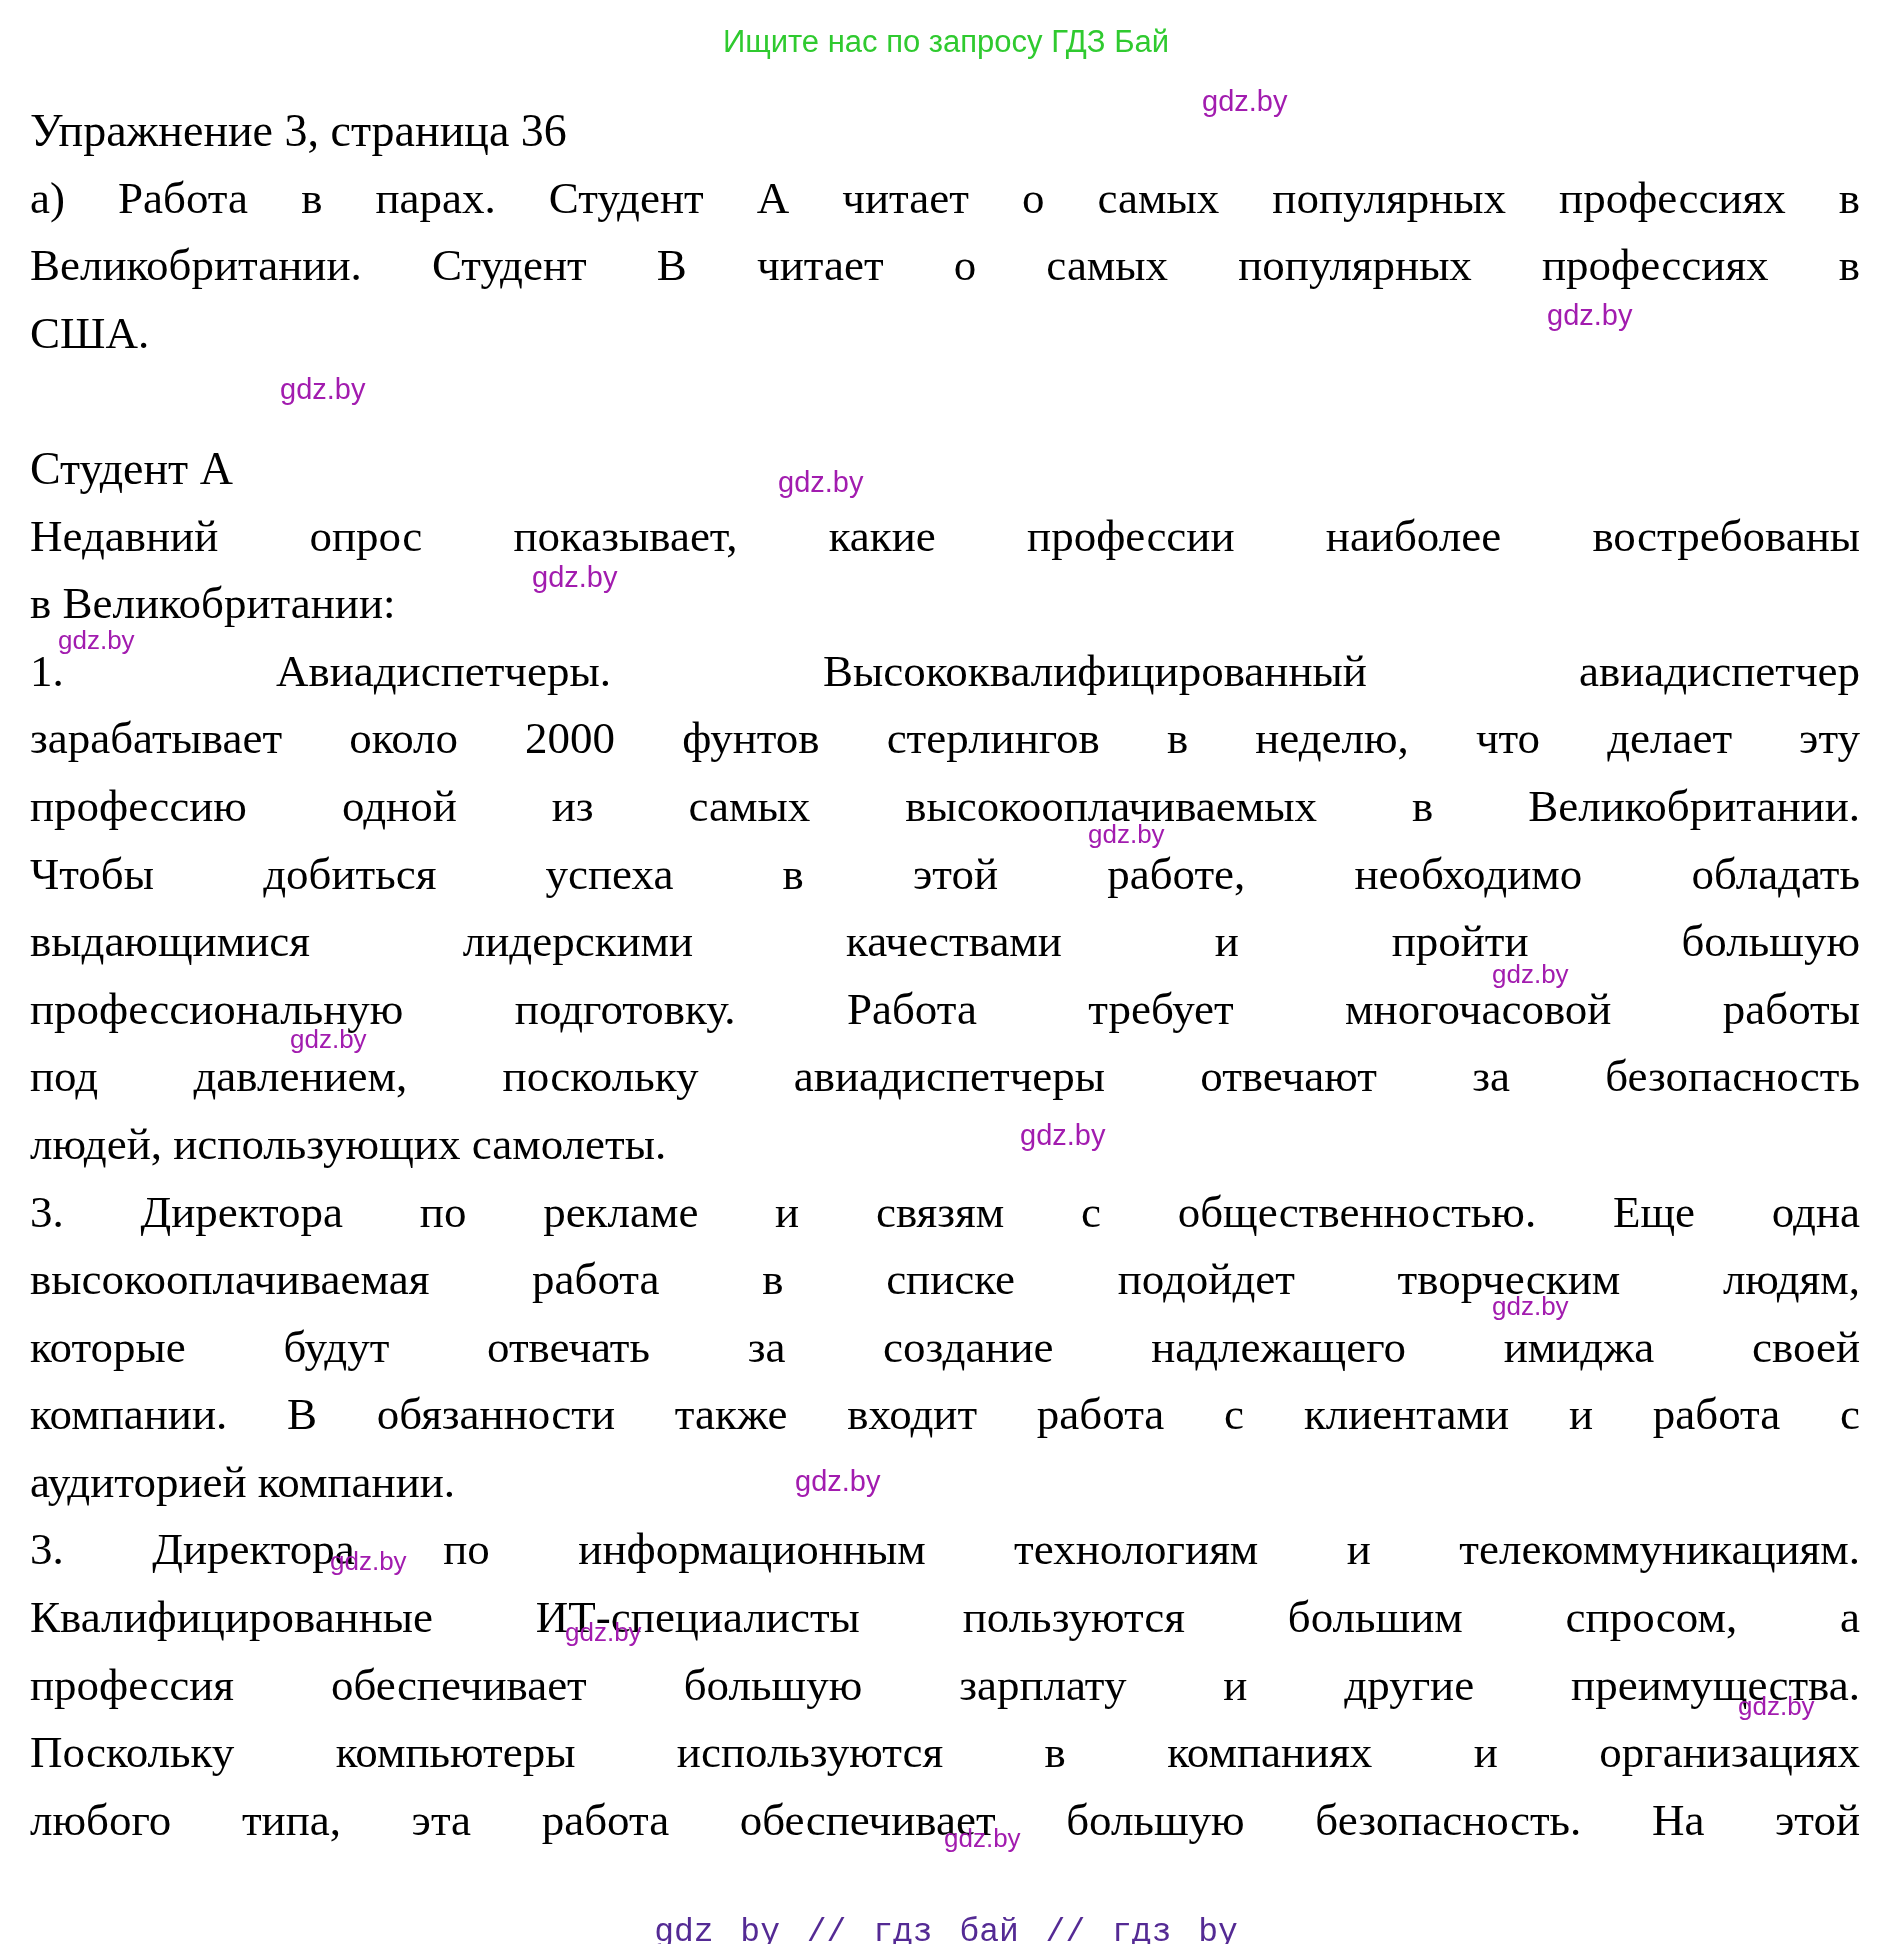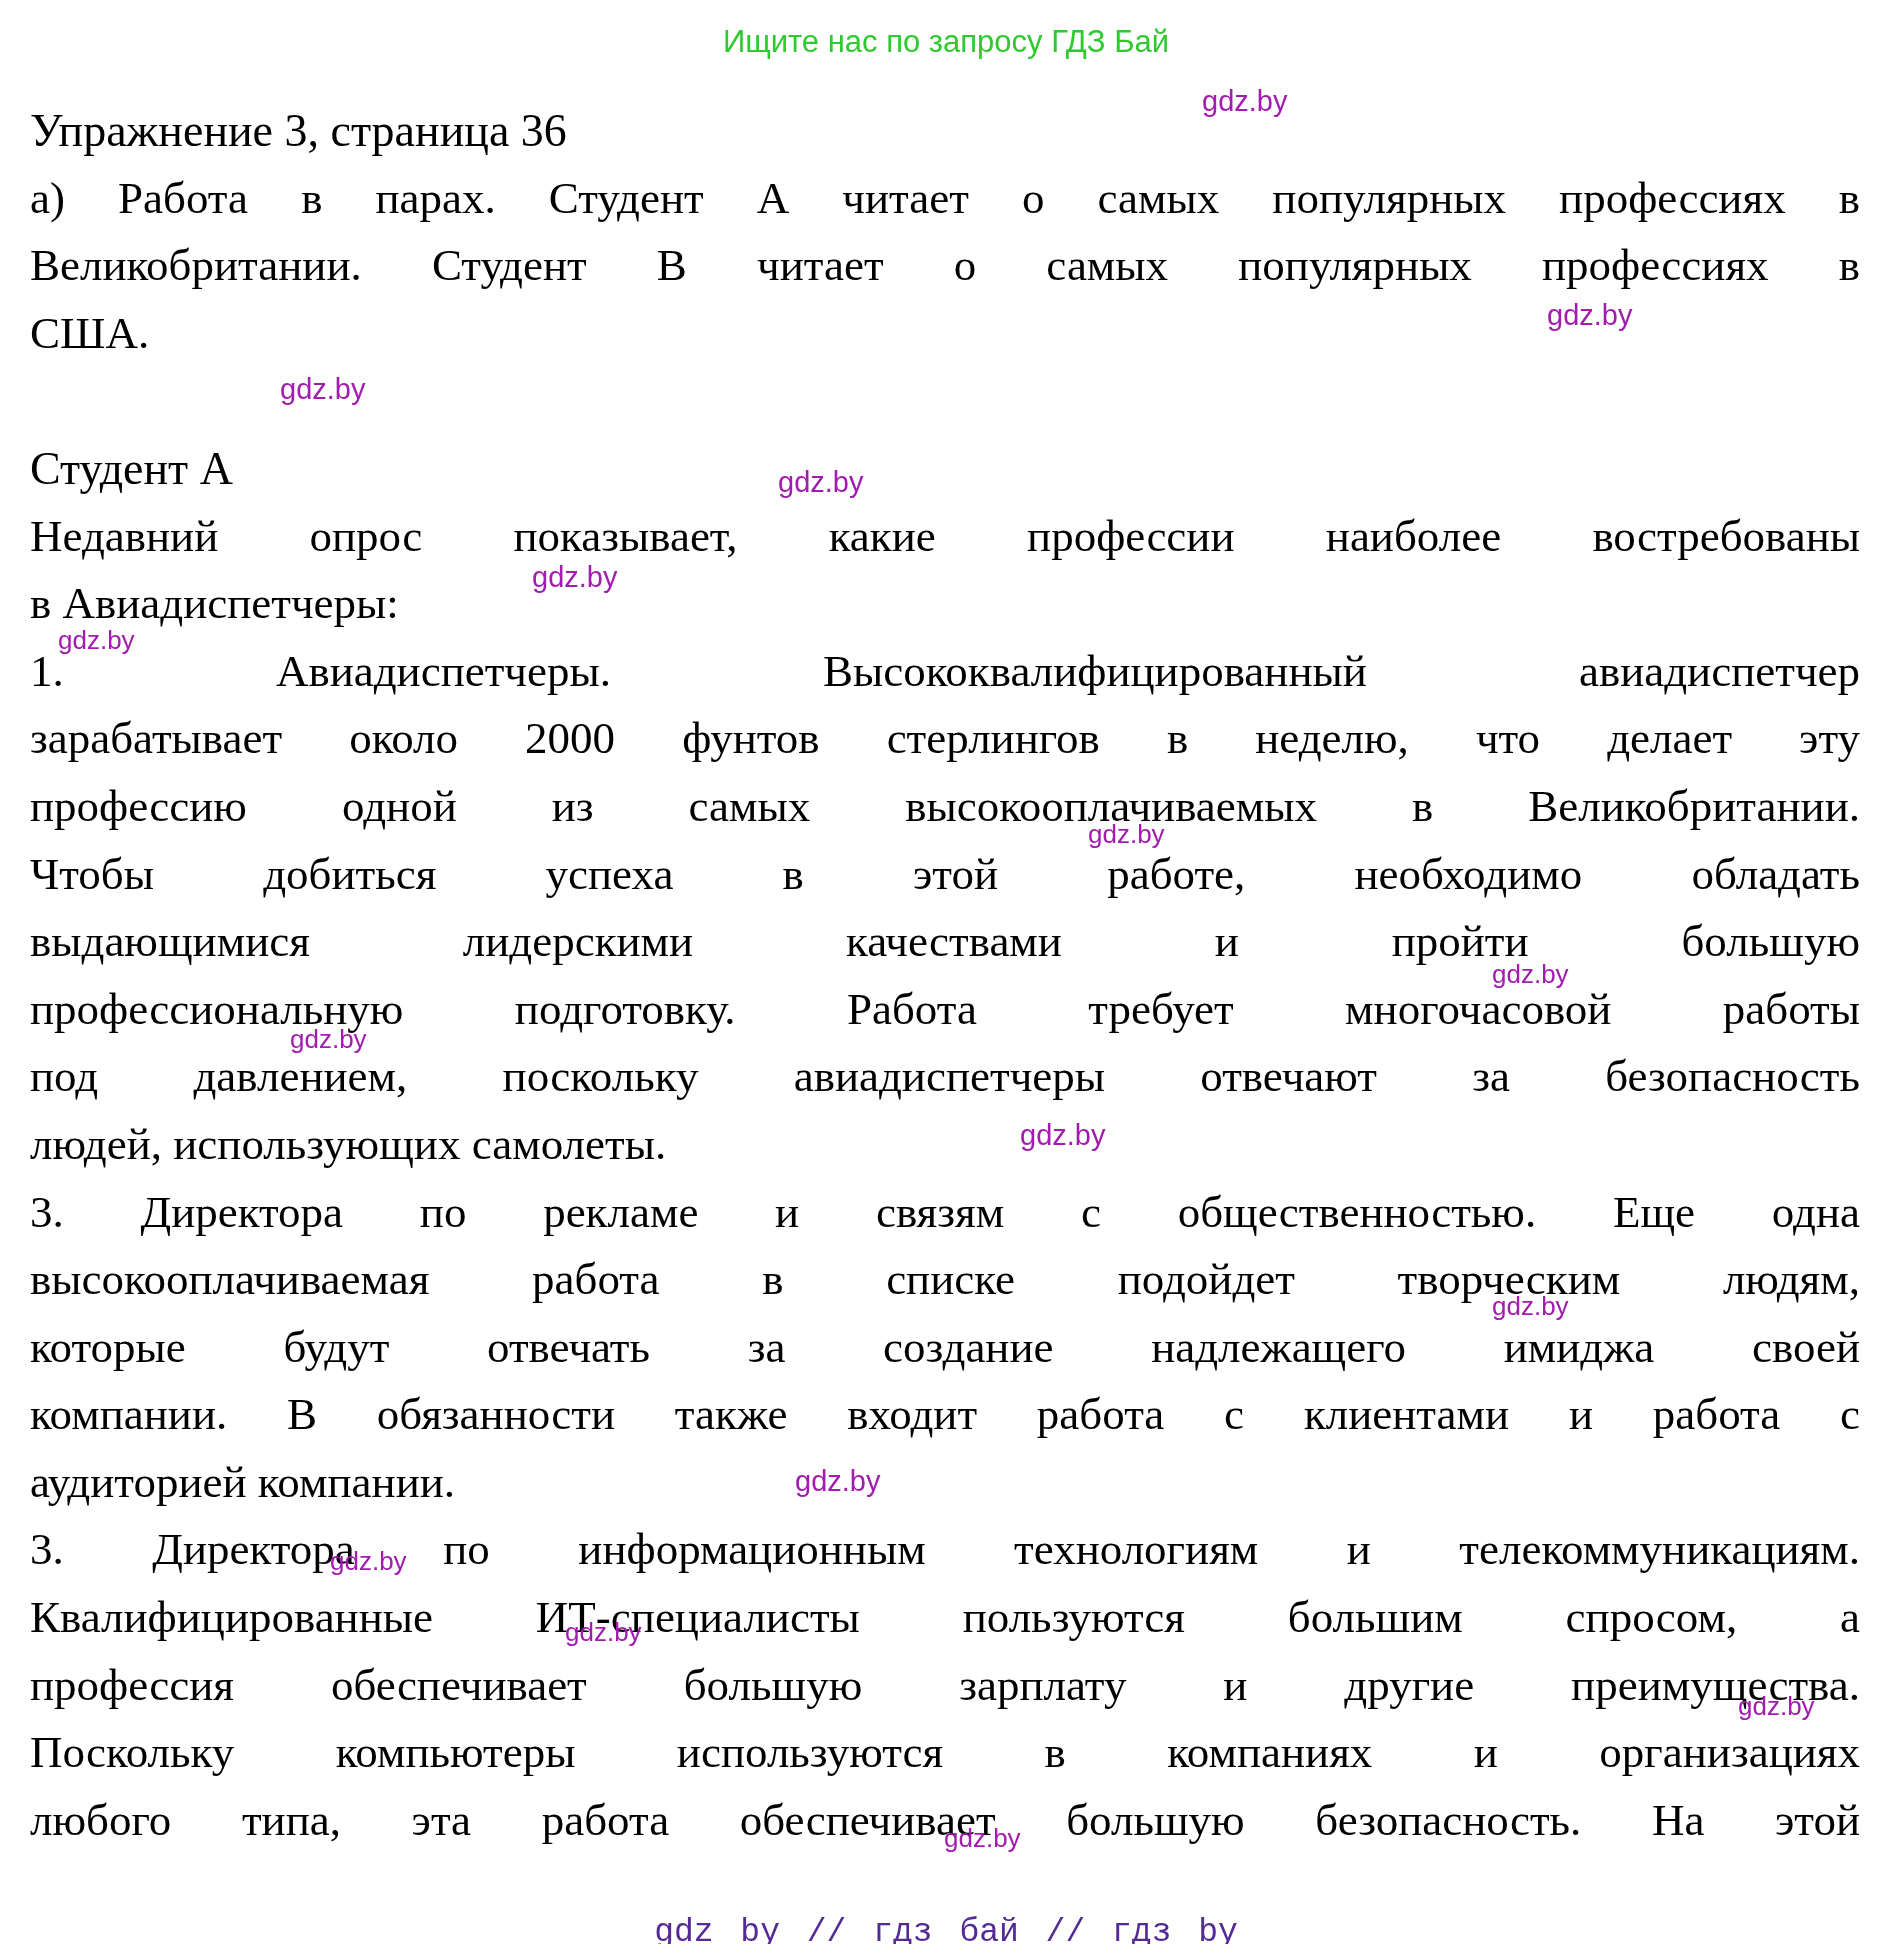"в Авиадиспетчеры:" div.line { text: Авиадиспетчеры -> Великобритании }
